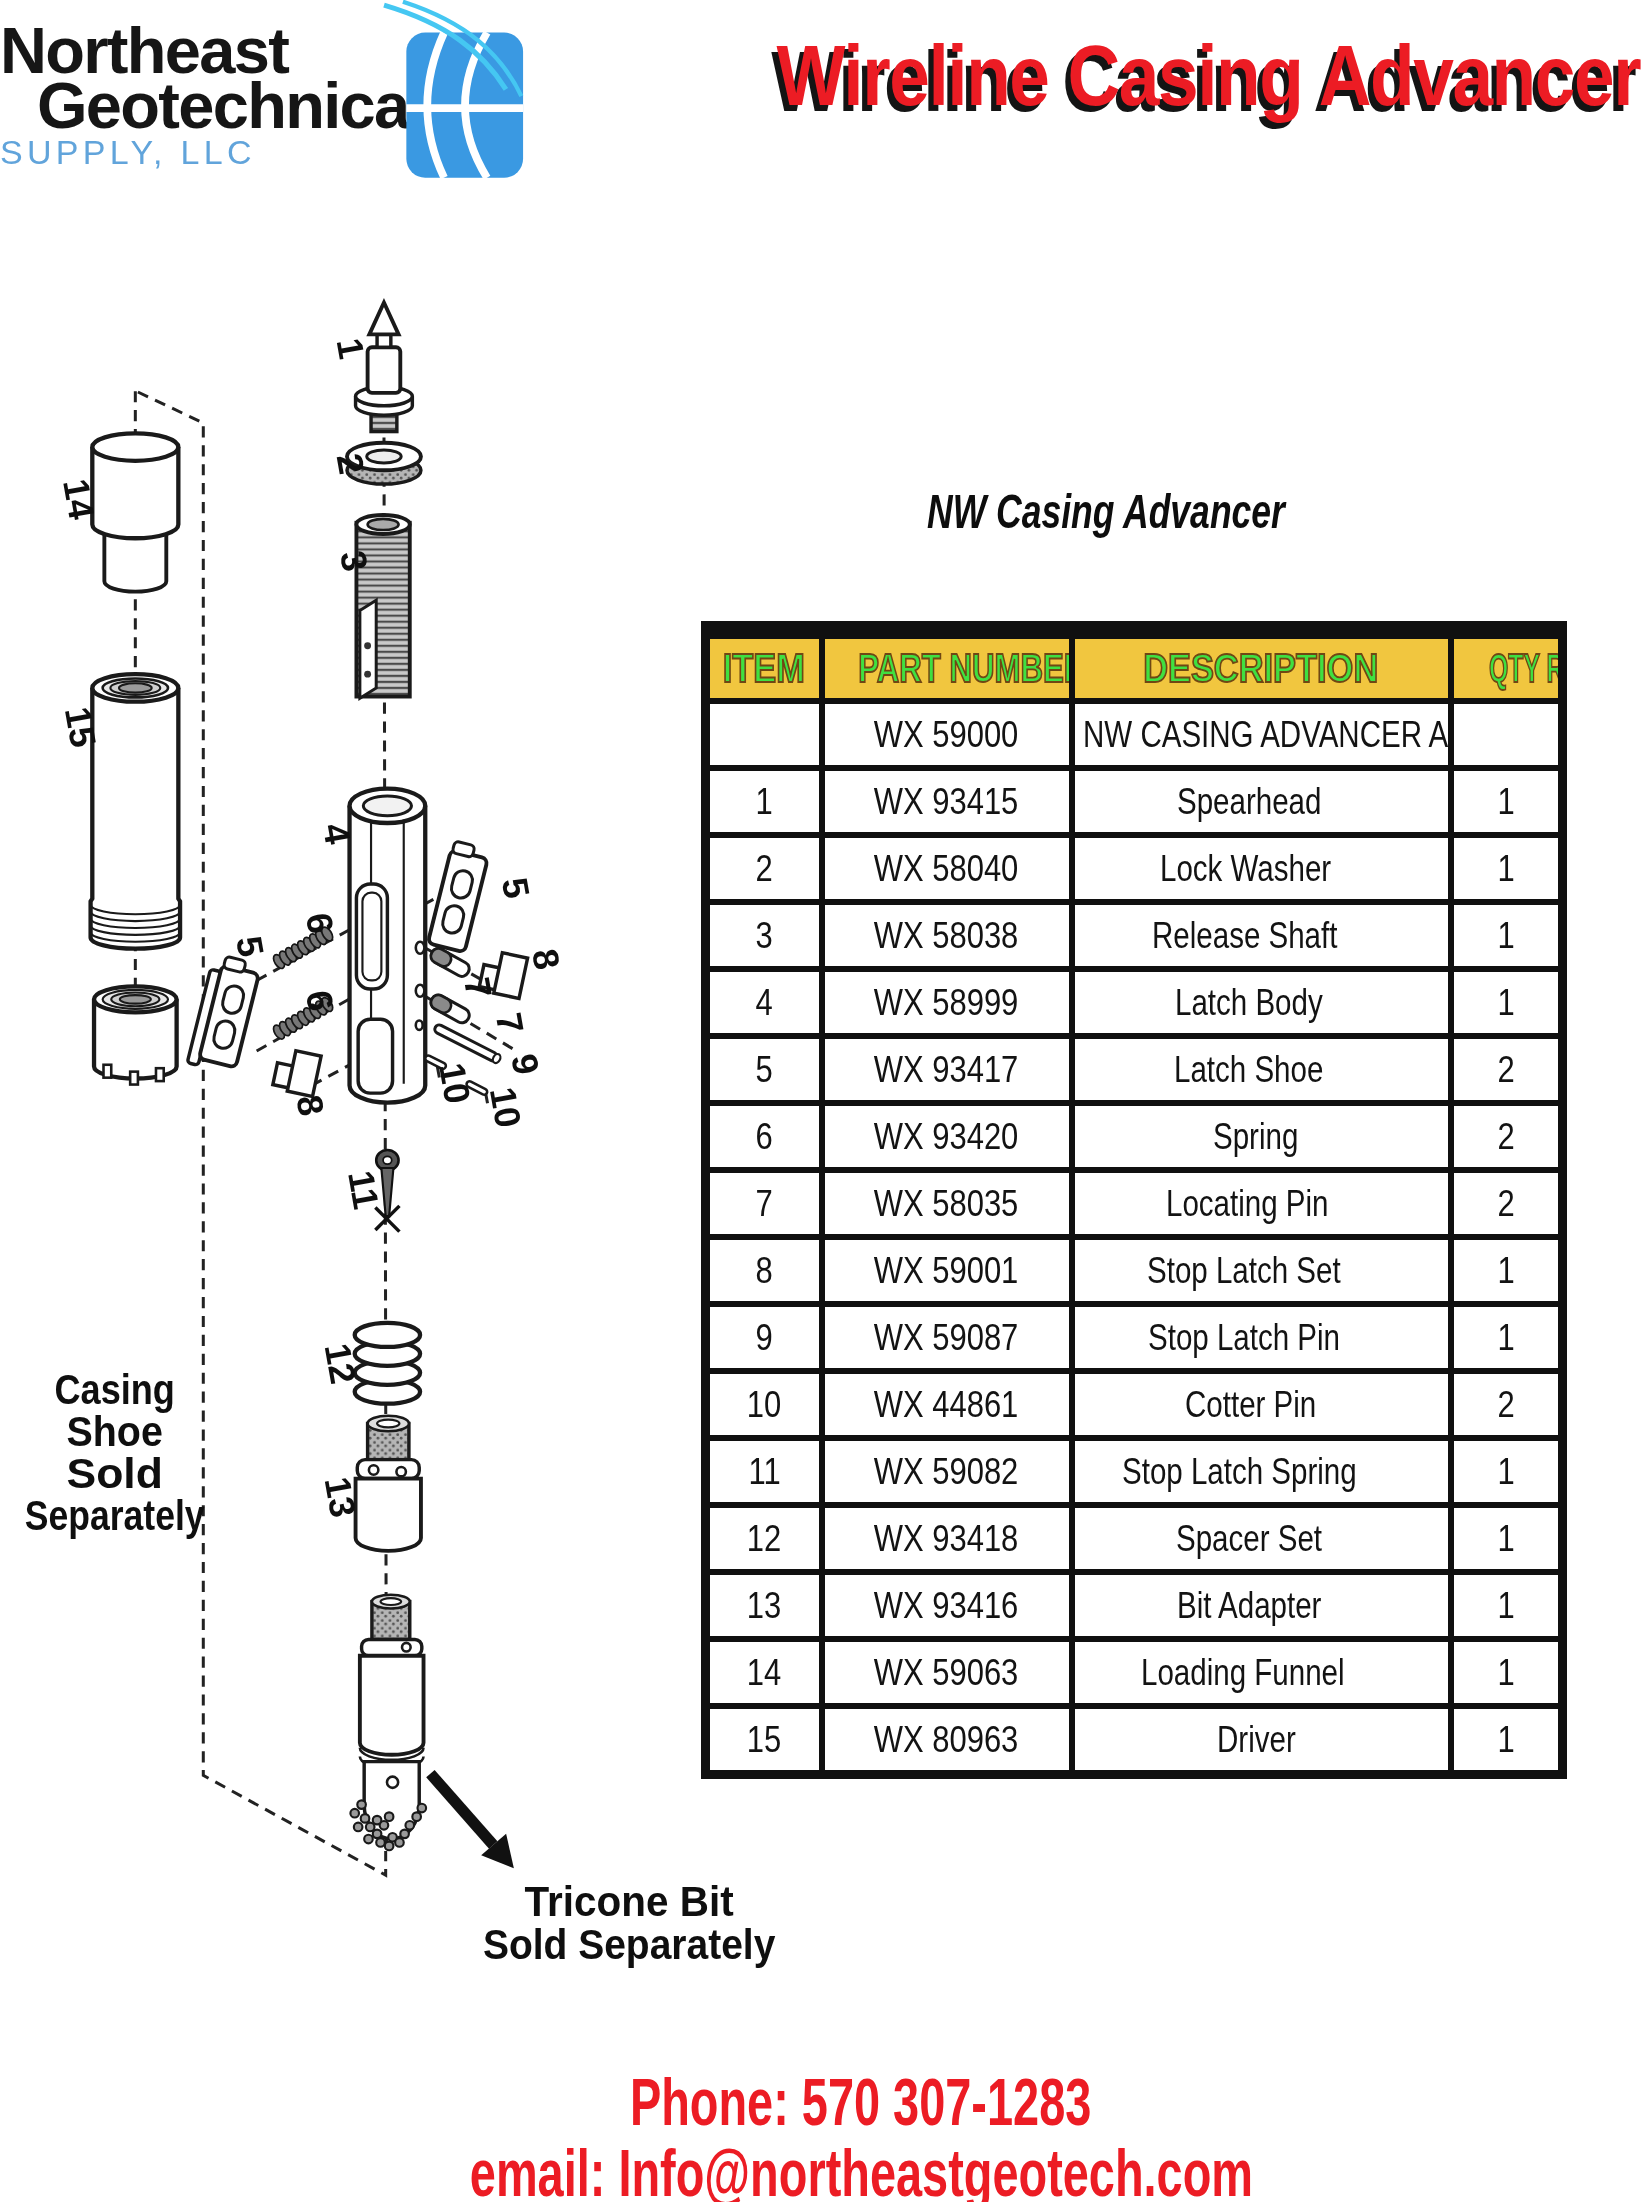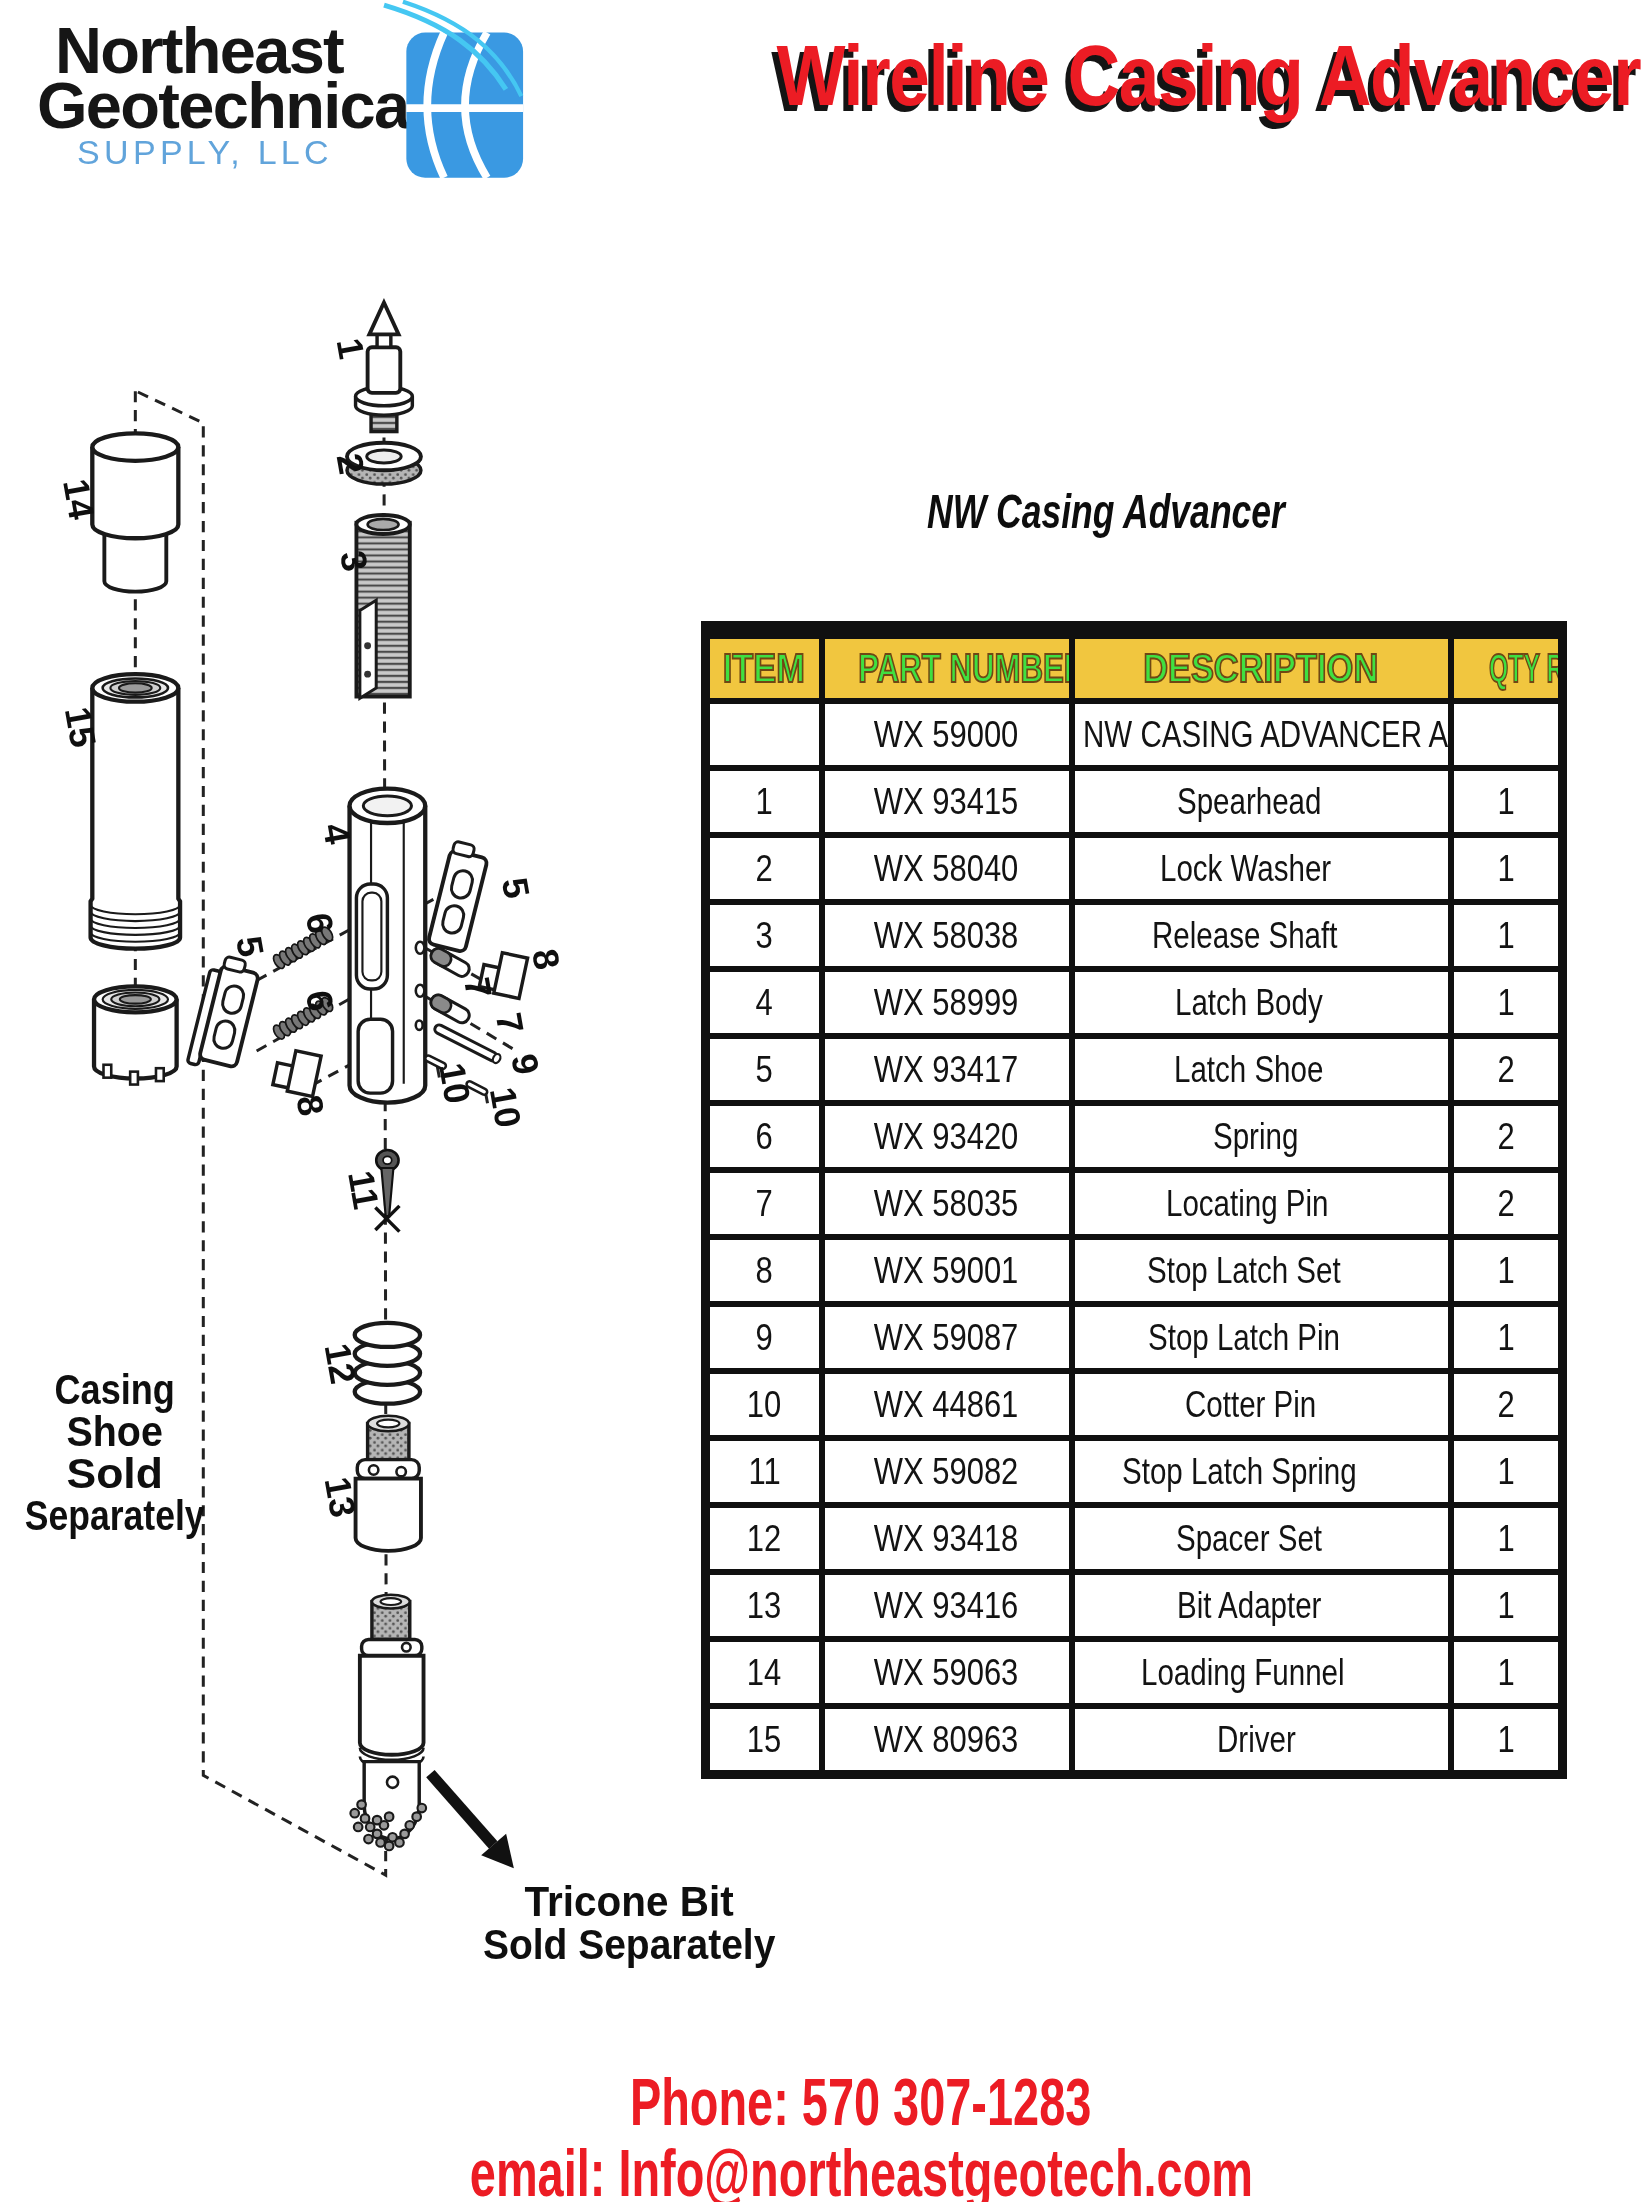"Northeast" .logo { text-align: center -> left }
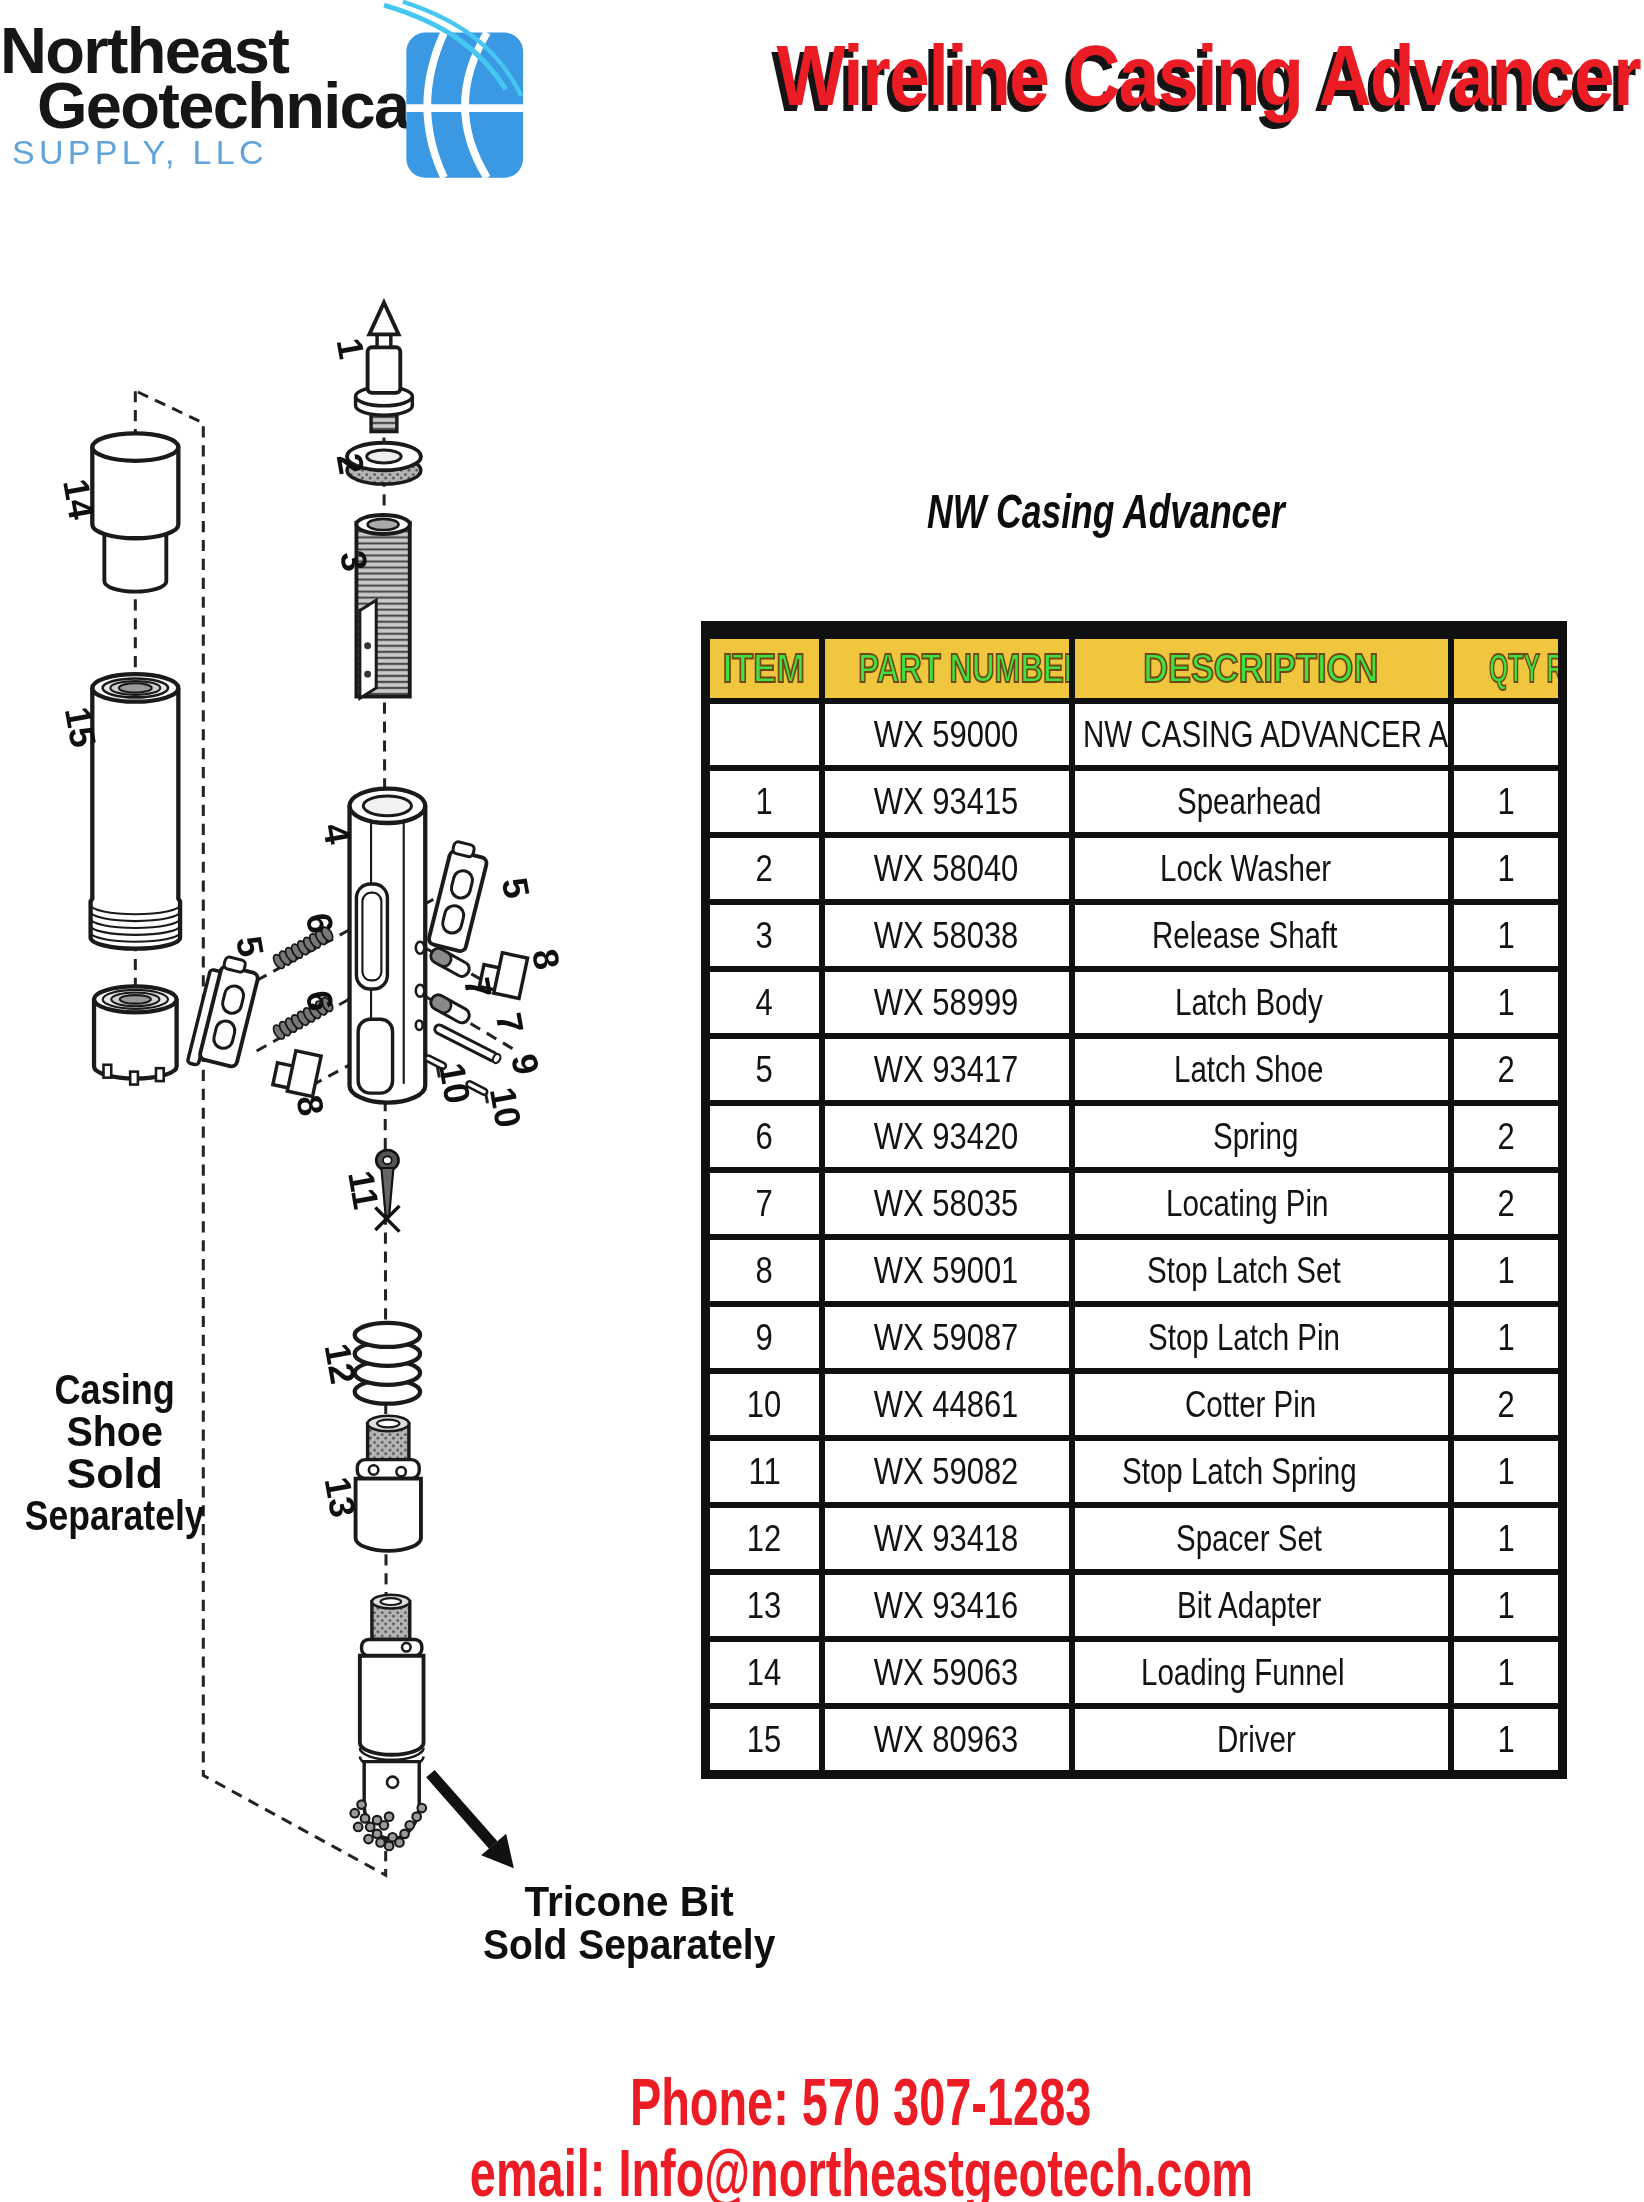"SUPPLY, LLC" .logo .l3 { padding-left: 12px -> none }
